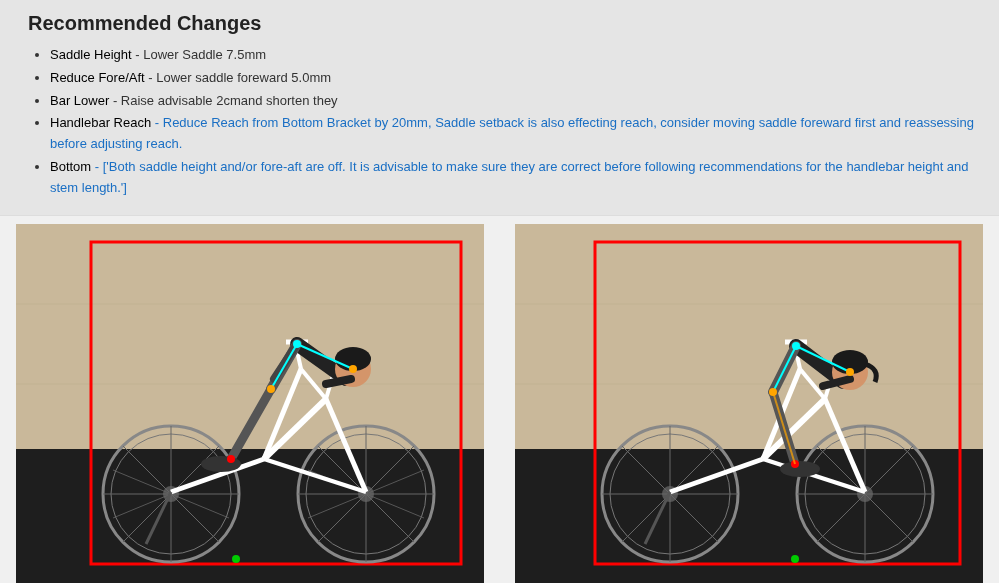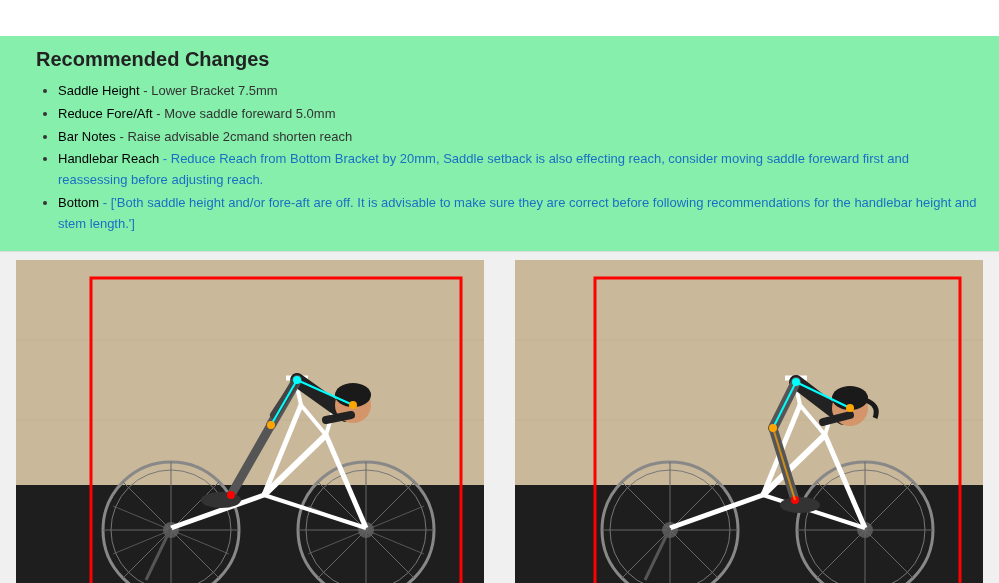"Recommended Changes" .recommendations-section { background: #86efac -> #e5e5e5; margin-top: 36px -> none; padding: 12px 20px 14px 36px -> 12px 20px 14px 28px }
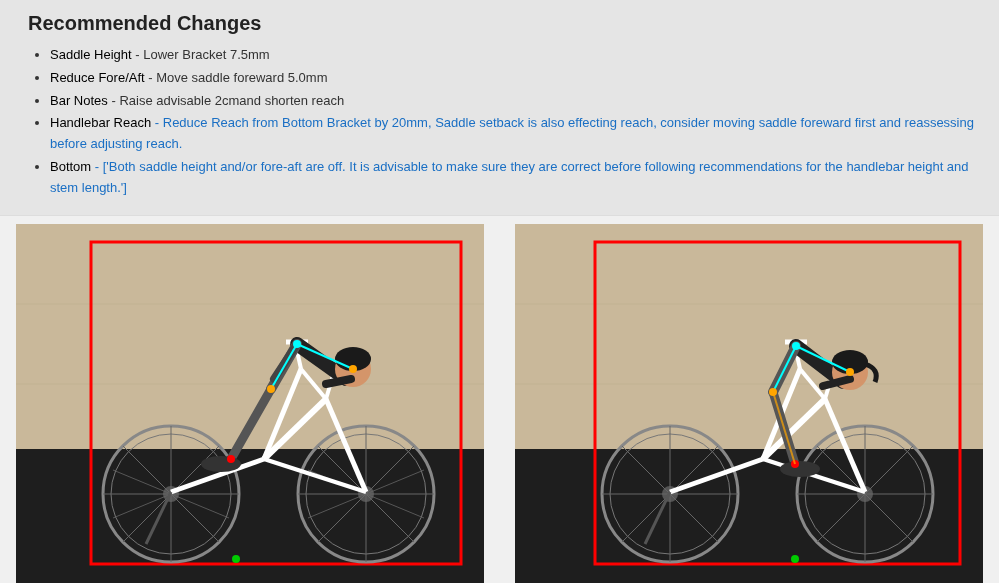"- Lower Bracket 7.5mm" span { text: Bracket -> Saddle }
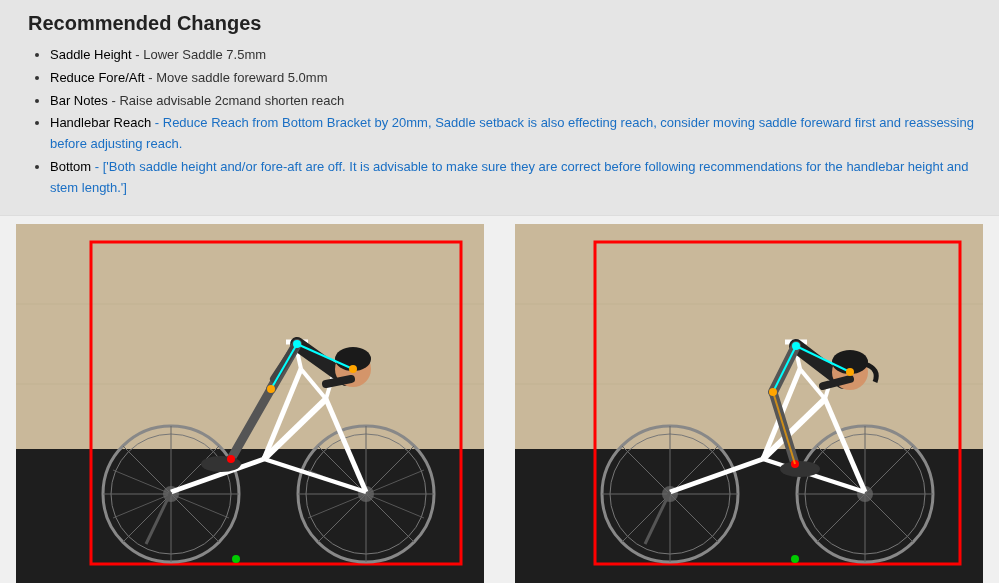"- Move saddle foreward 5.0mm" span { text: Move -> Lower }
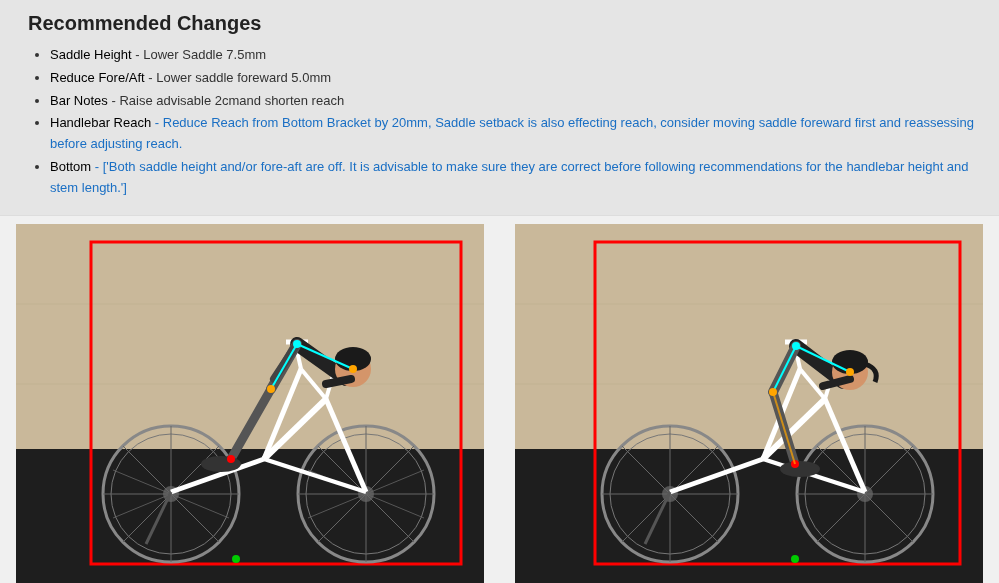"Bar Notes" span.label-bold { text: Notes -> Lower }
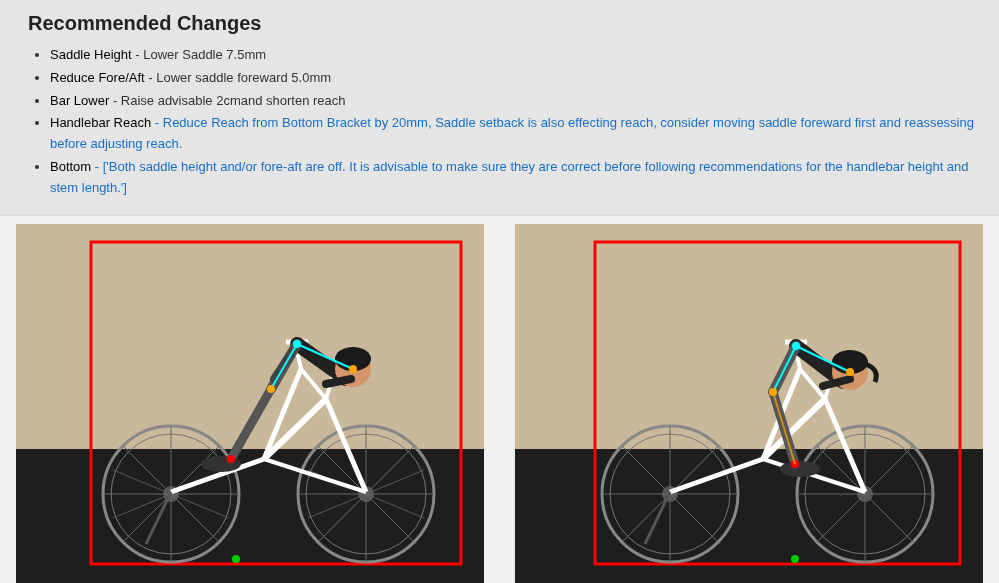"and shorten reach" span { text: reach -> they }
